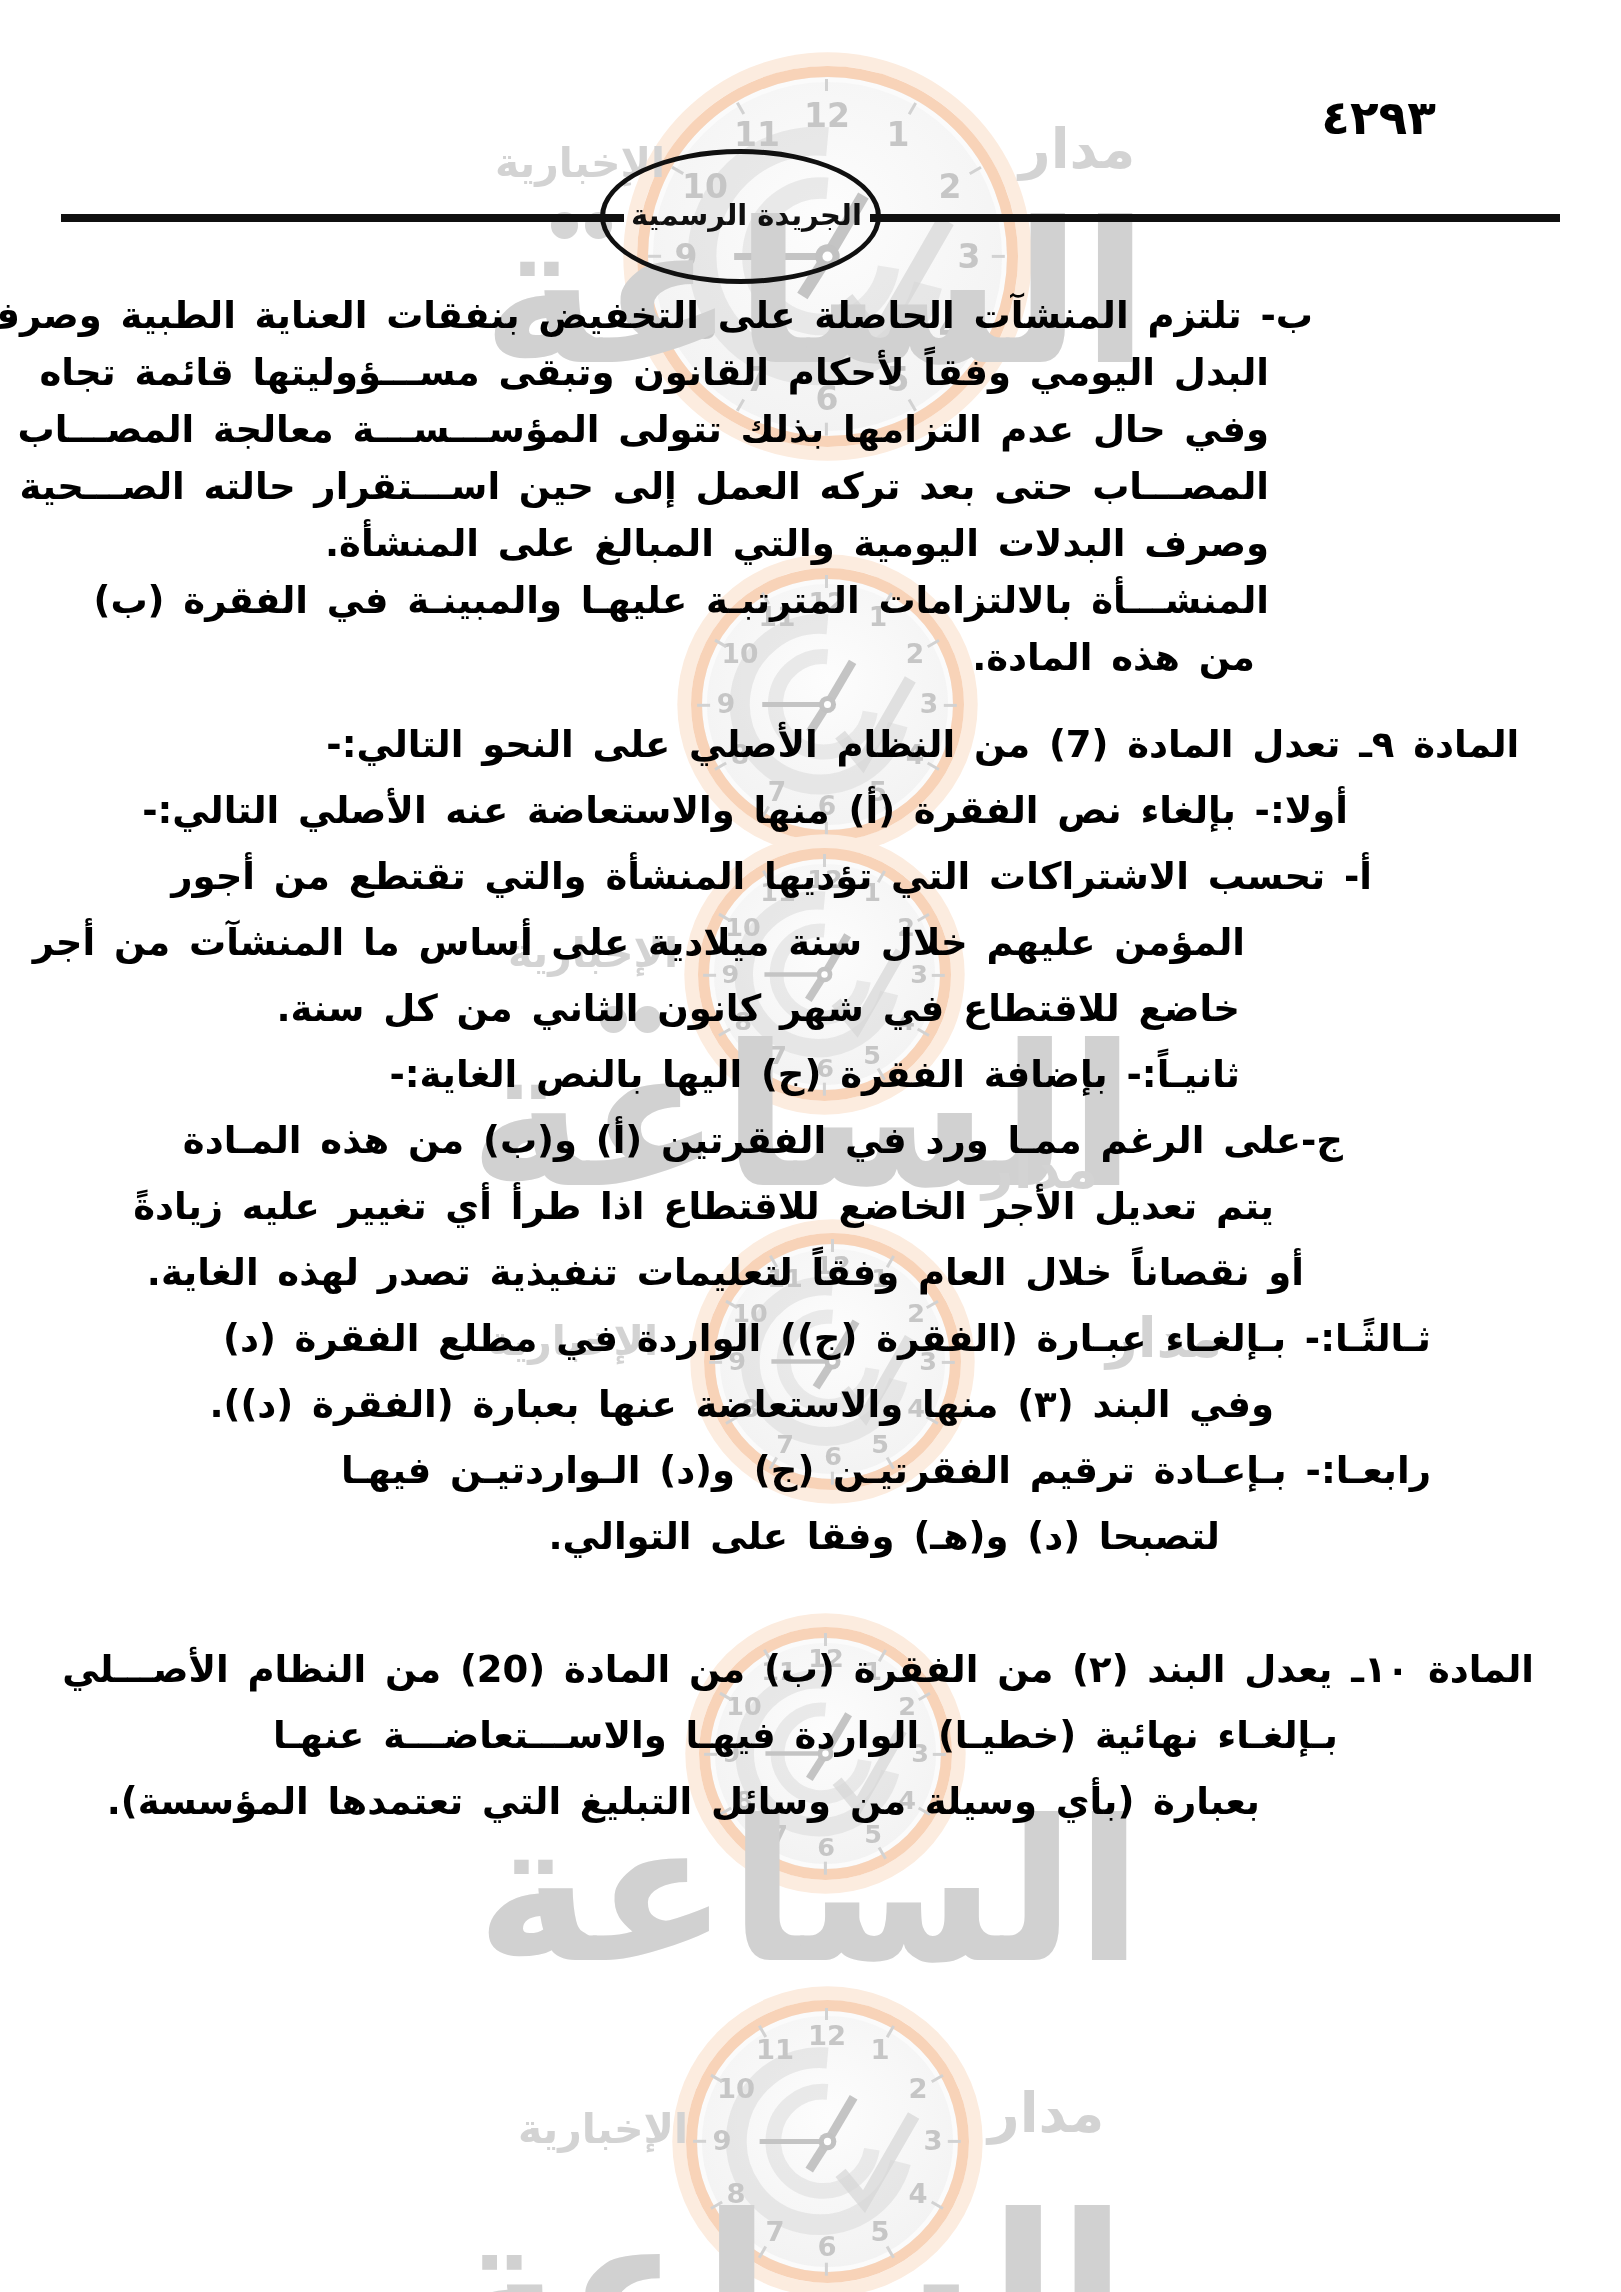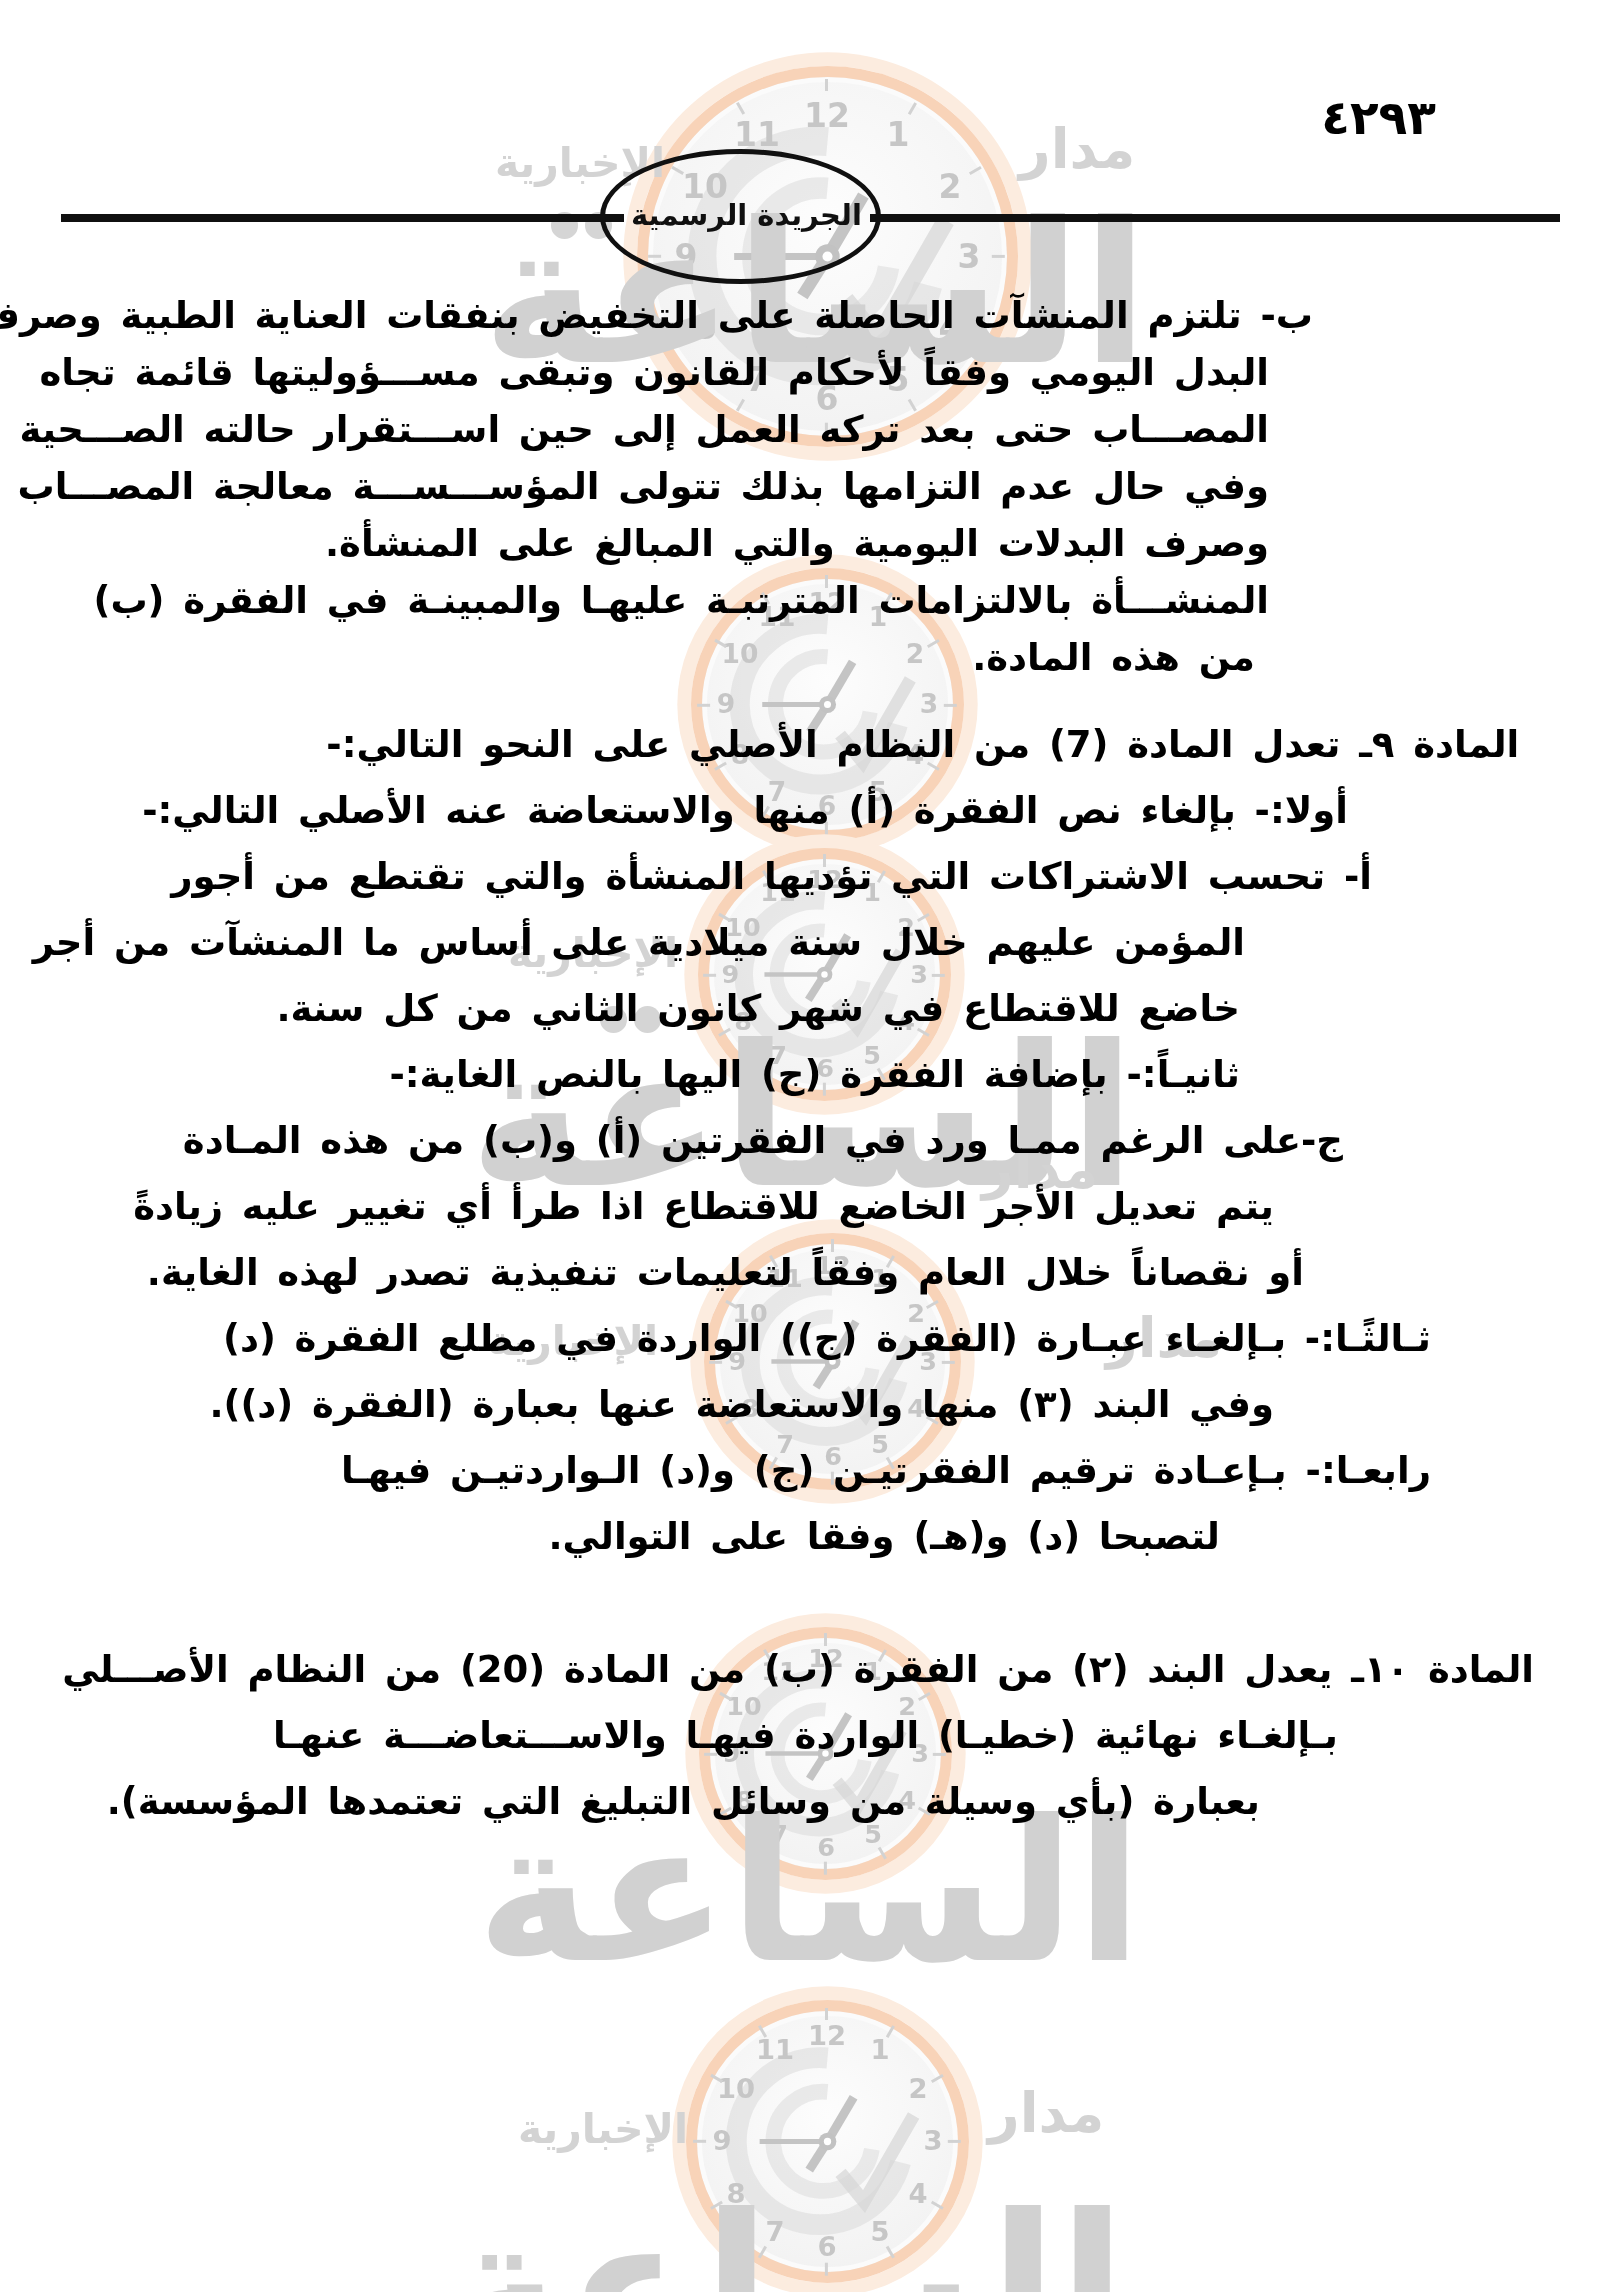"المصـــاب حتى بعد تركه العمل" div.ln { order: before "وفي حال عدم التزامها بذلك" -> after "وفي حال عدم التزامها بذلك" }
